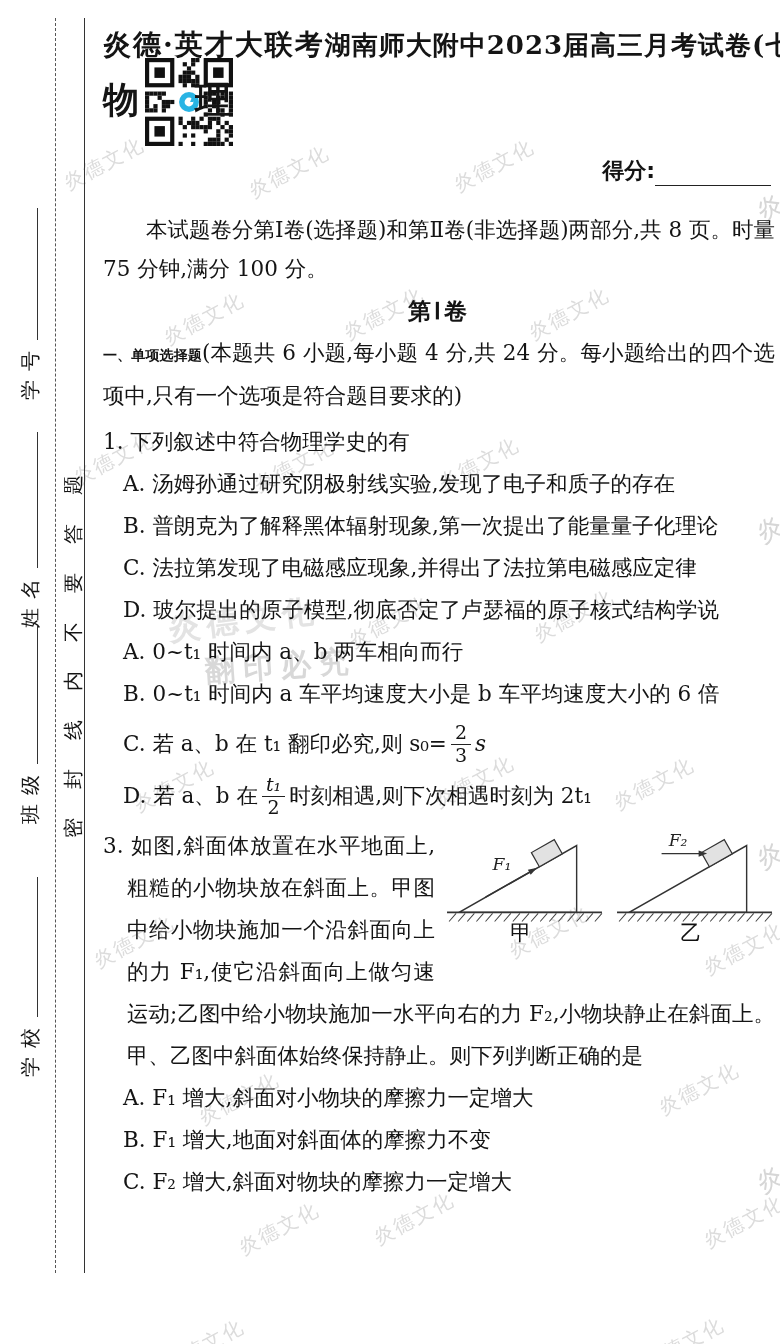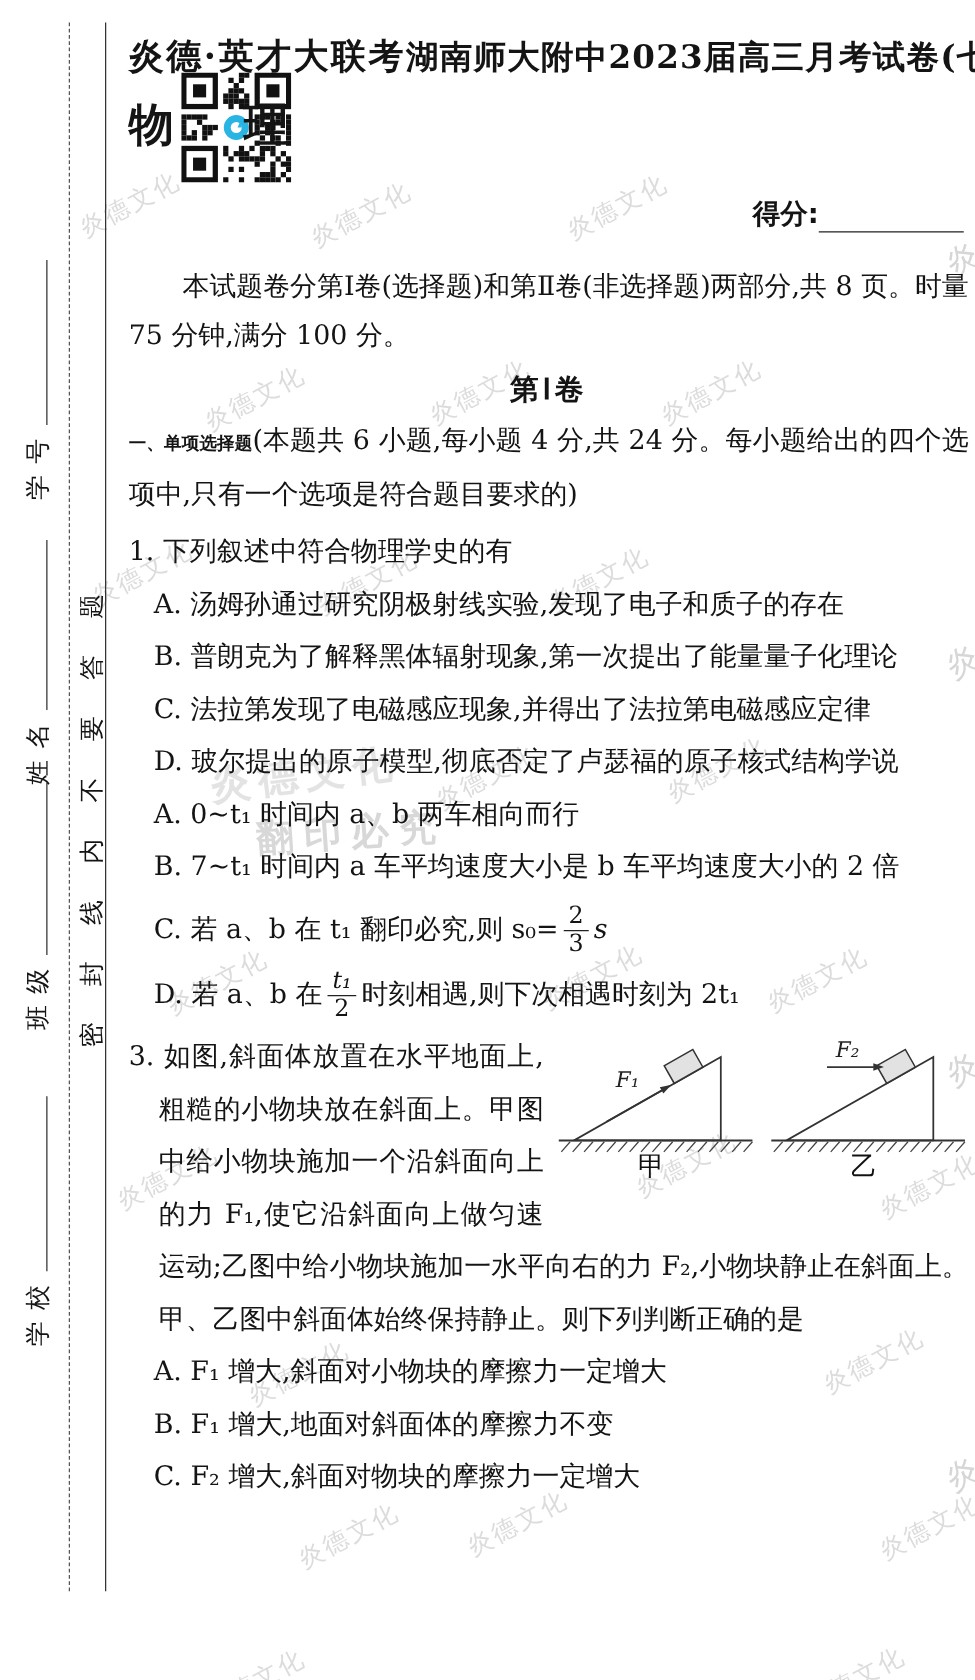"7~t₁ 时间内 a 车平均速度大小是 b" span { text: 7~t₁ 时间内 a 车平均速度大小是 b 车平均速度大小的 2 -> 0~t₁ 时间内 a 车平均速度大小是 b 车平均速度大小的 6 }
